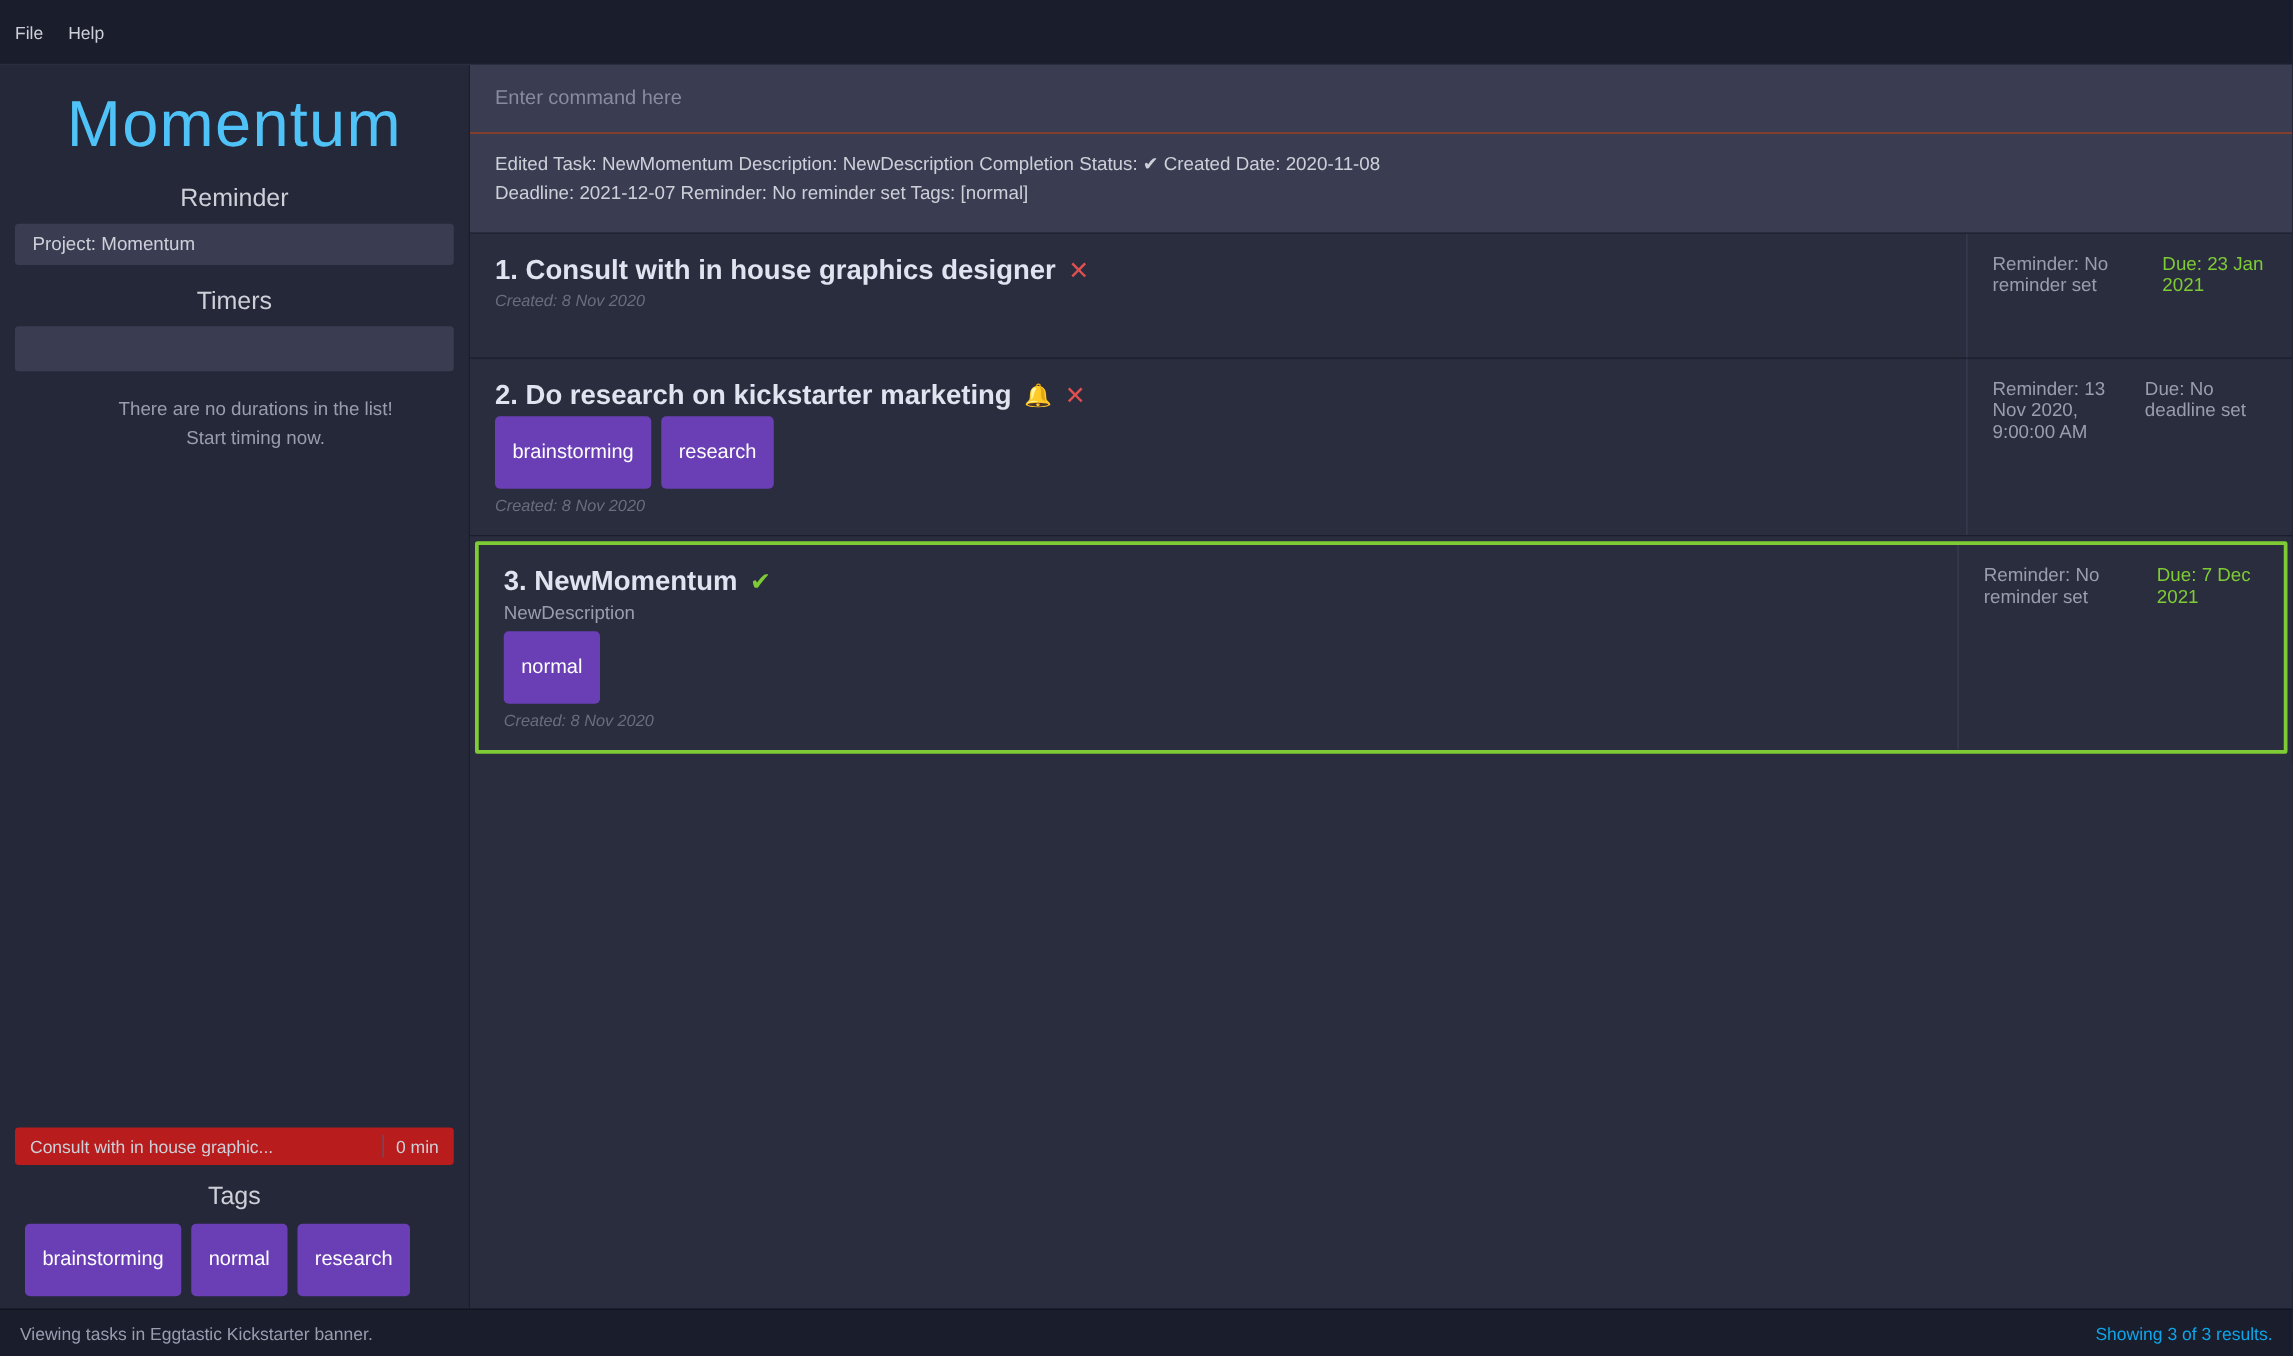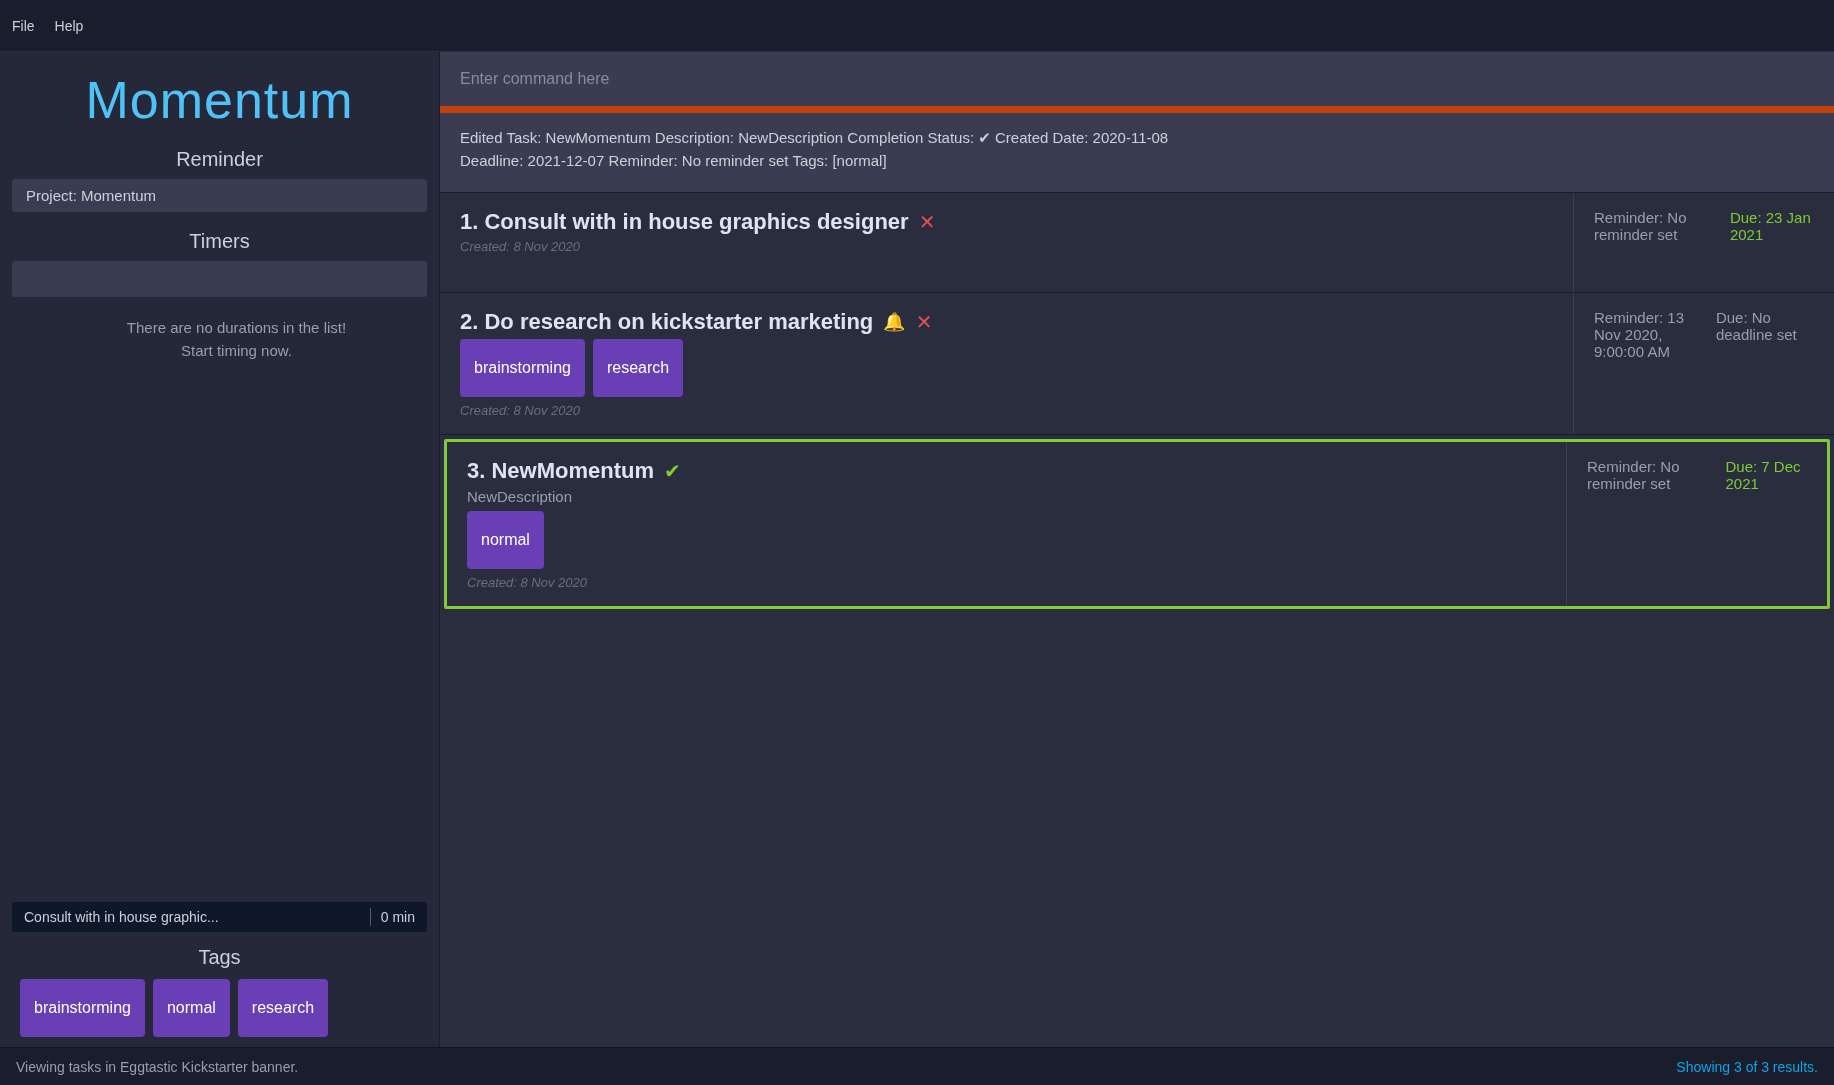"Momentum" .sidebar { width: 440px -> 376px }
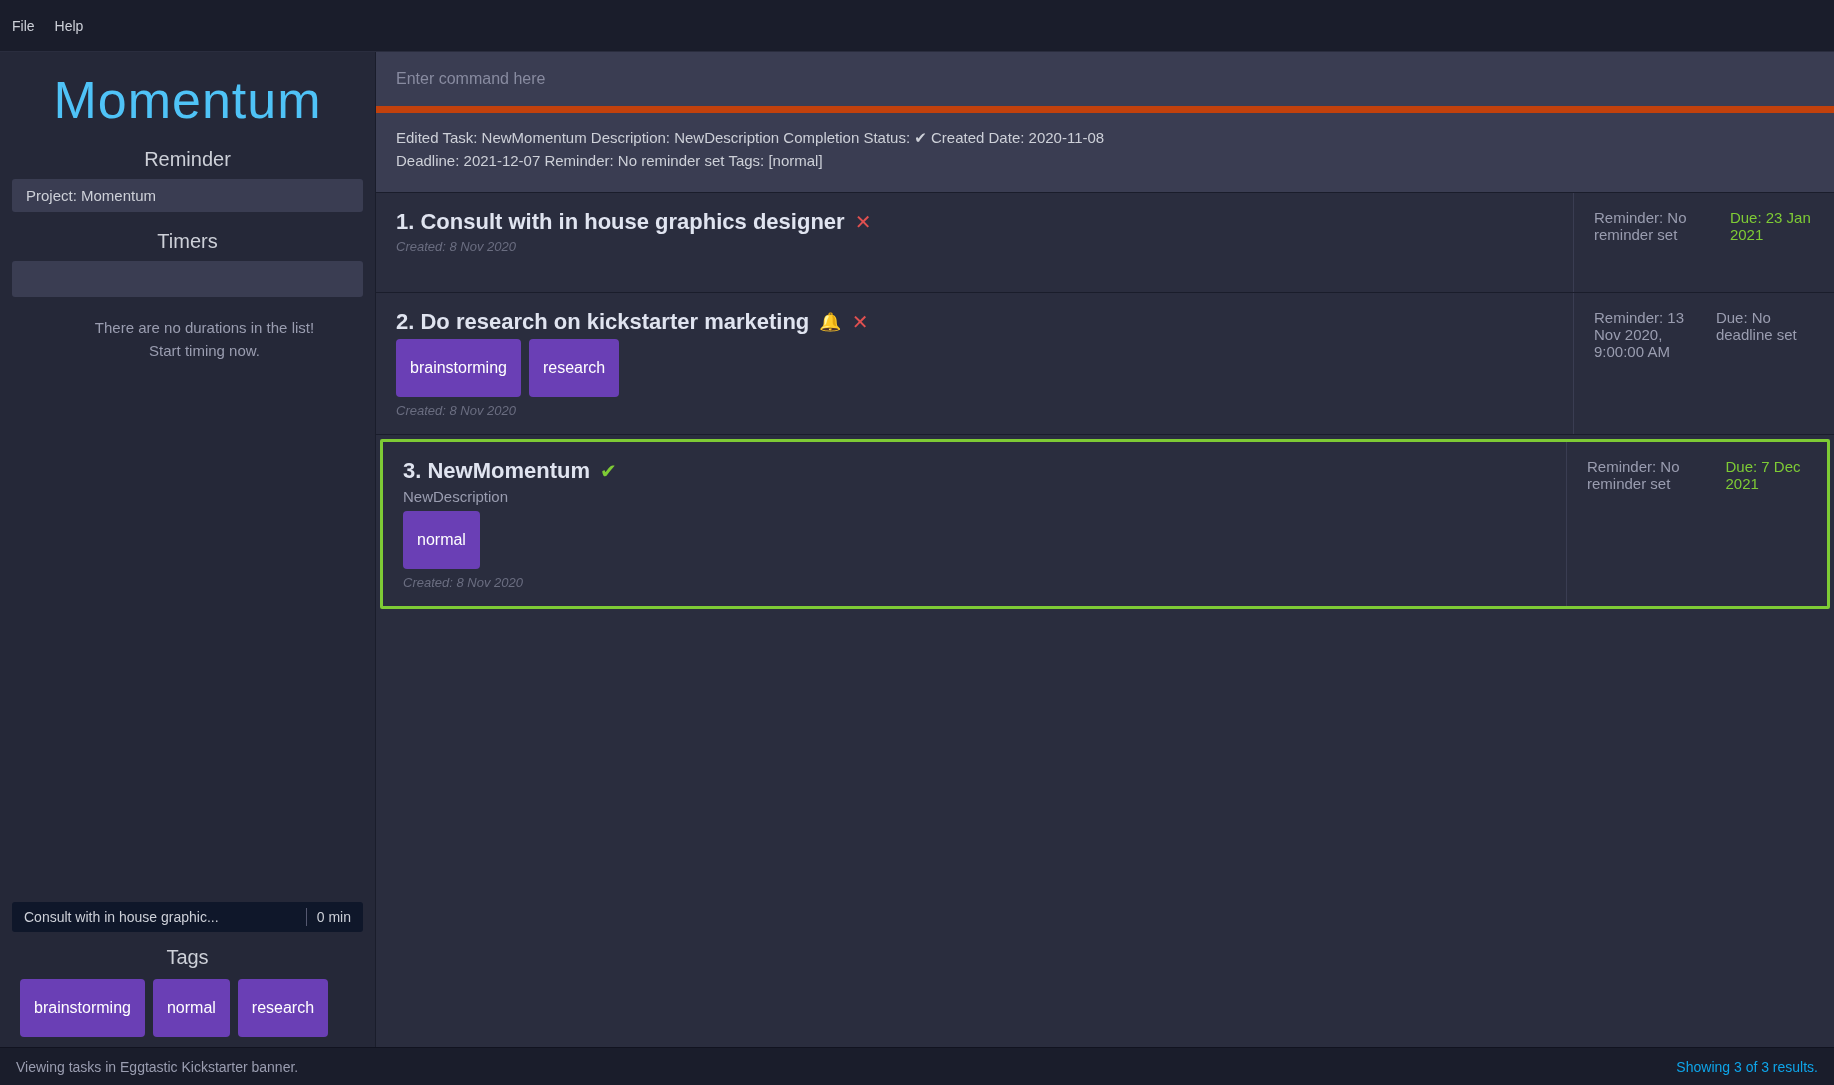"Enter command here" .command-bar { border-bottom: 7px solid #c2410c -> 1px solid #c2410c }
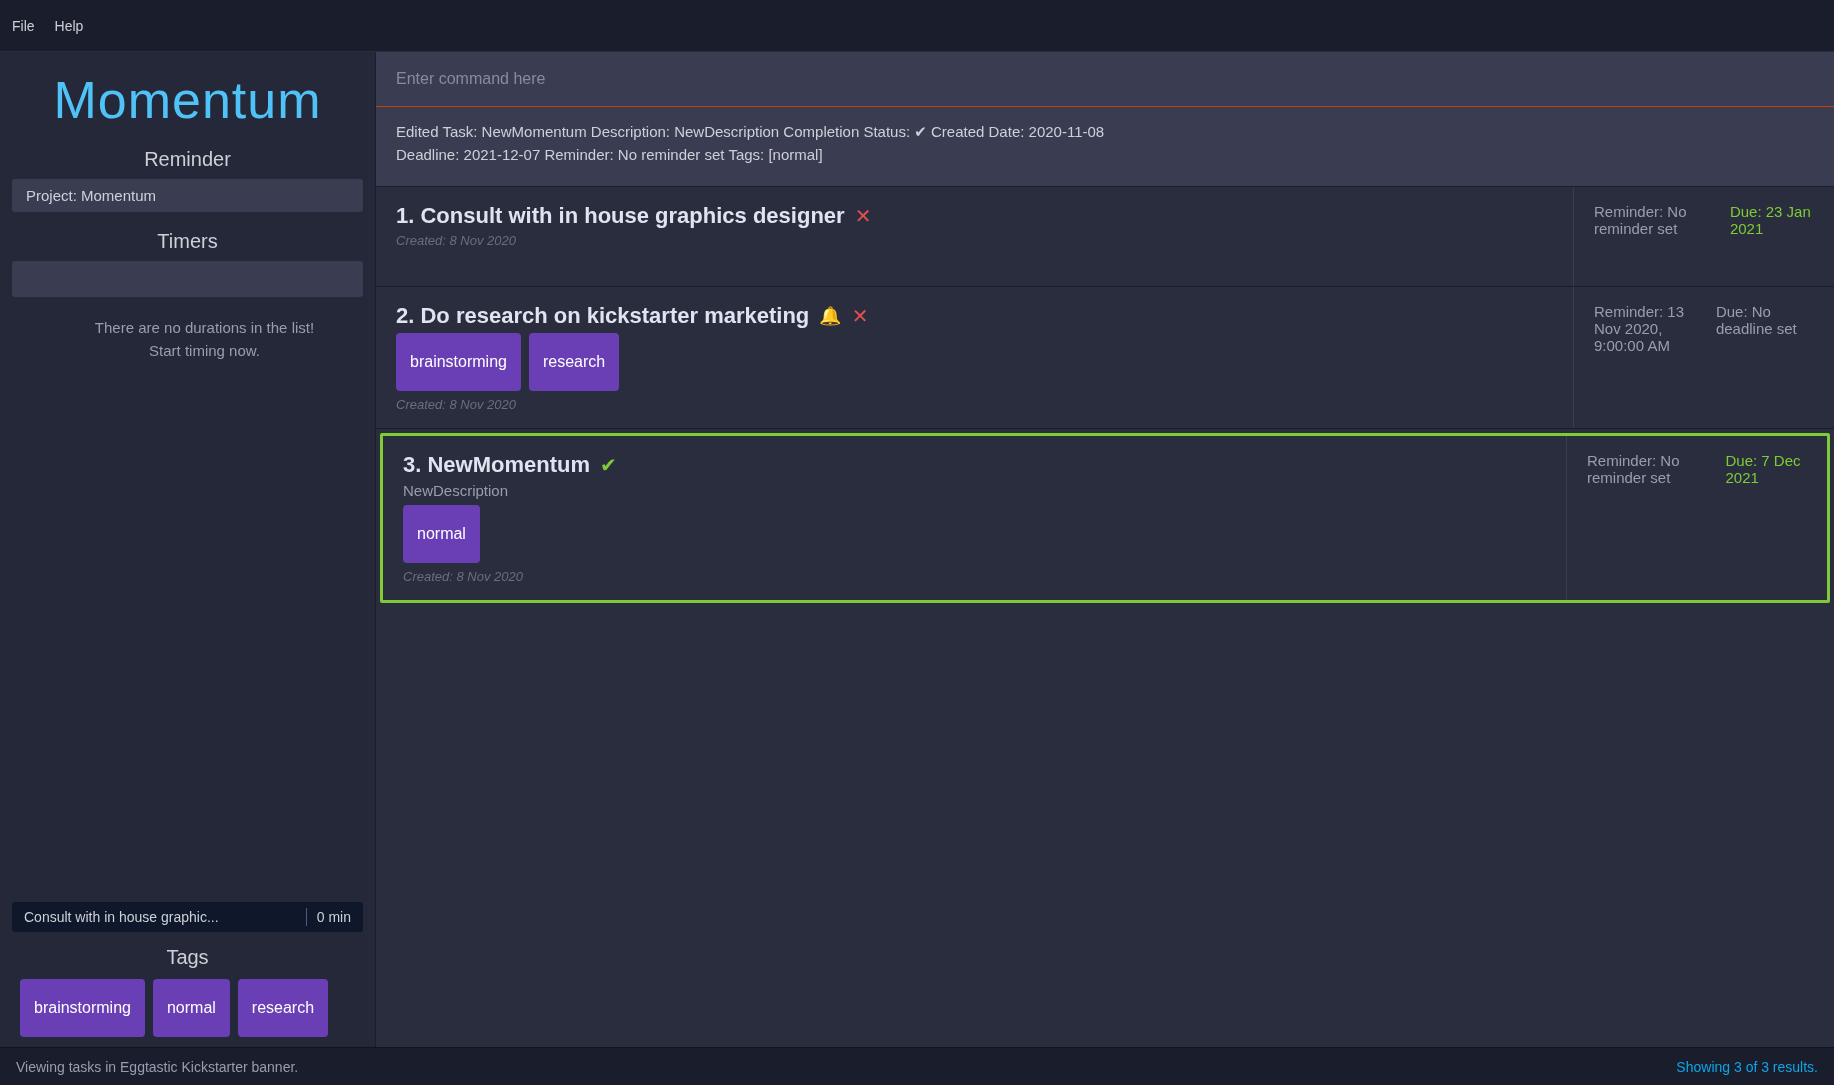"Consult with in house graphic..." .sidebar-task-row { background: #0f172a -> #b91c1c }
